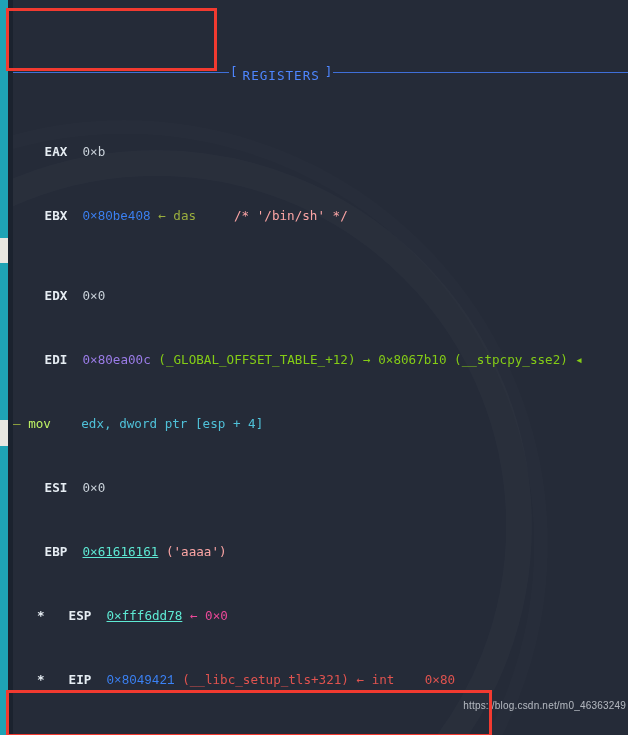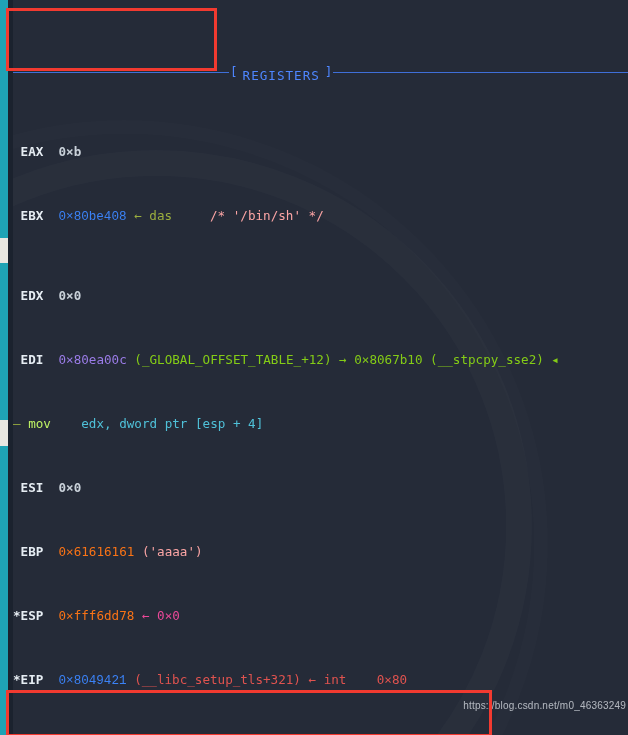"EAX" .c-reg { margin-left: none -> 24px }
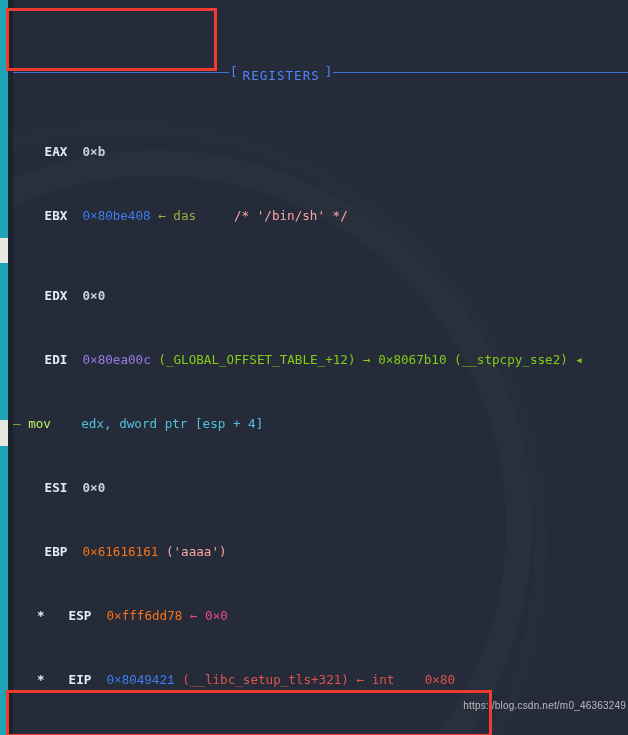"0×b" .c-plain { font-weight: bold -> none }
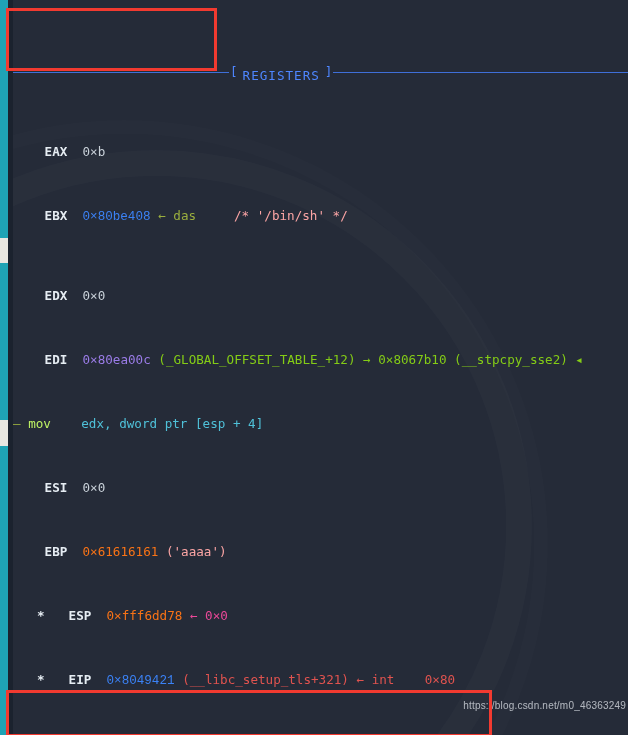"0×61616161" .c-hex { color: #f97316 -> #5eead4; text-decoration: none -> underline }
